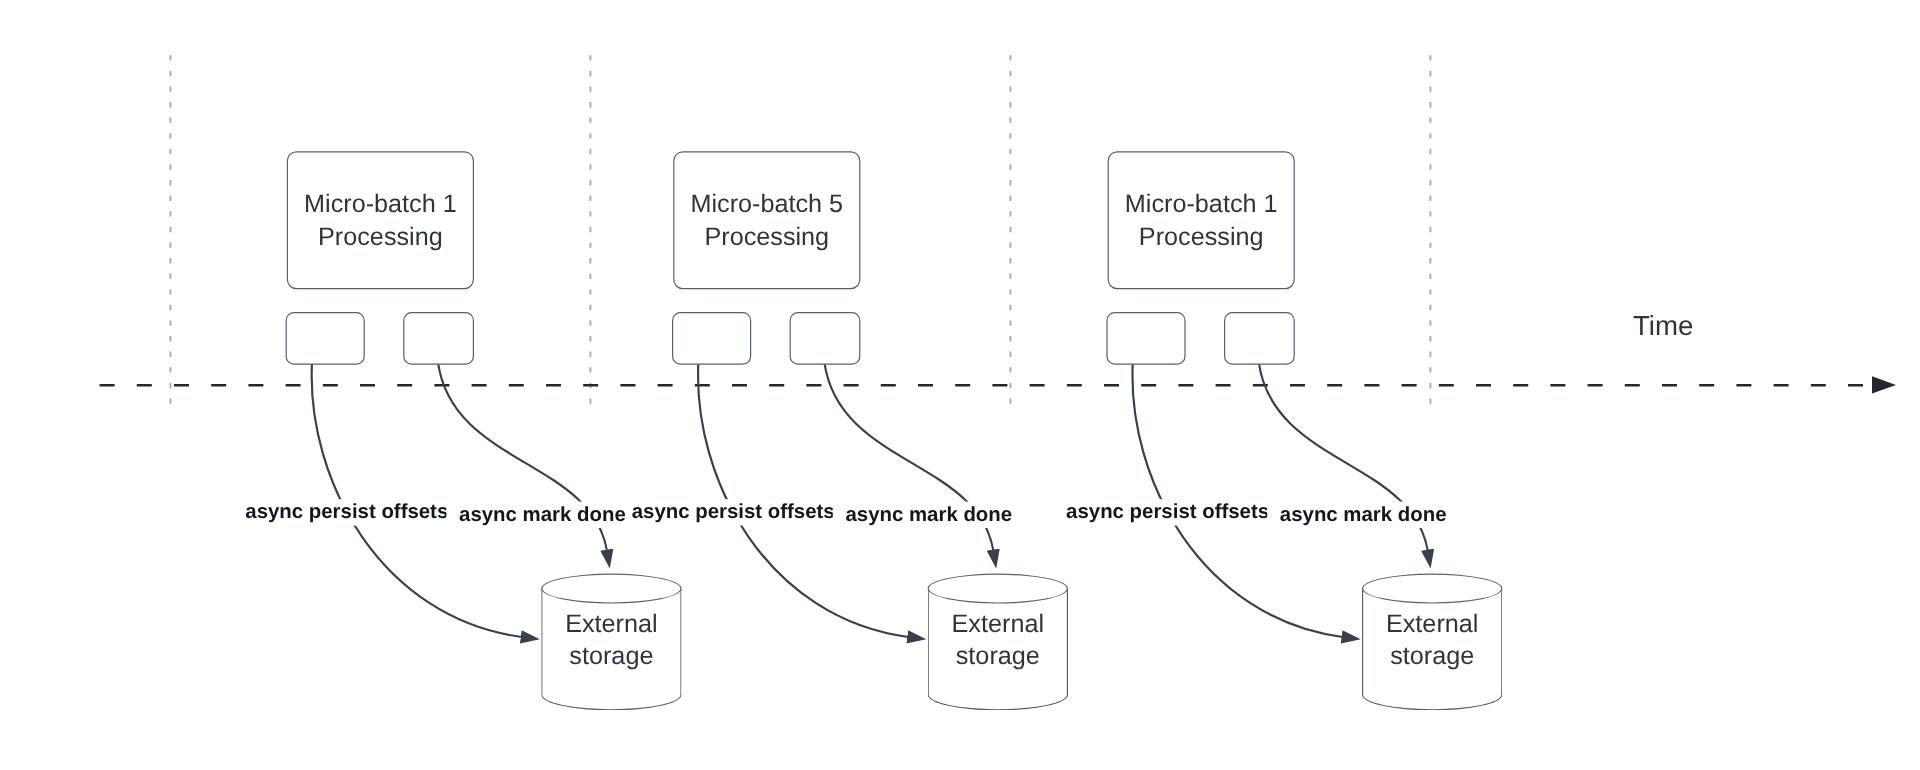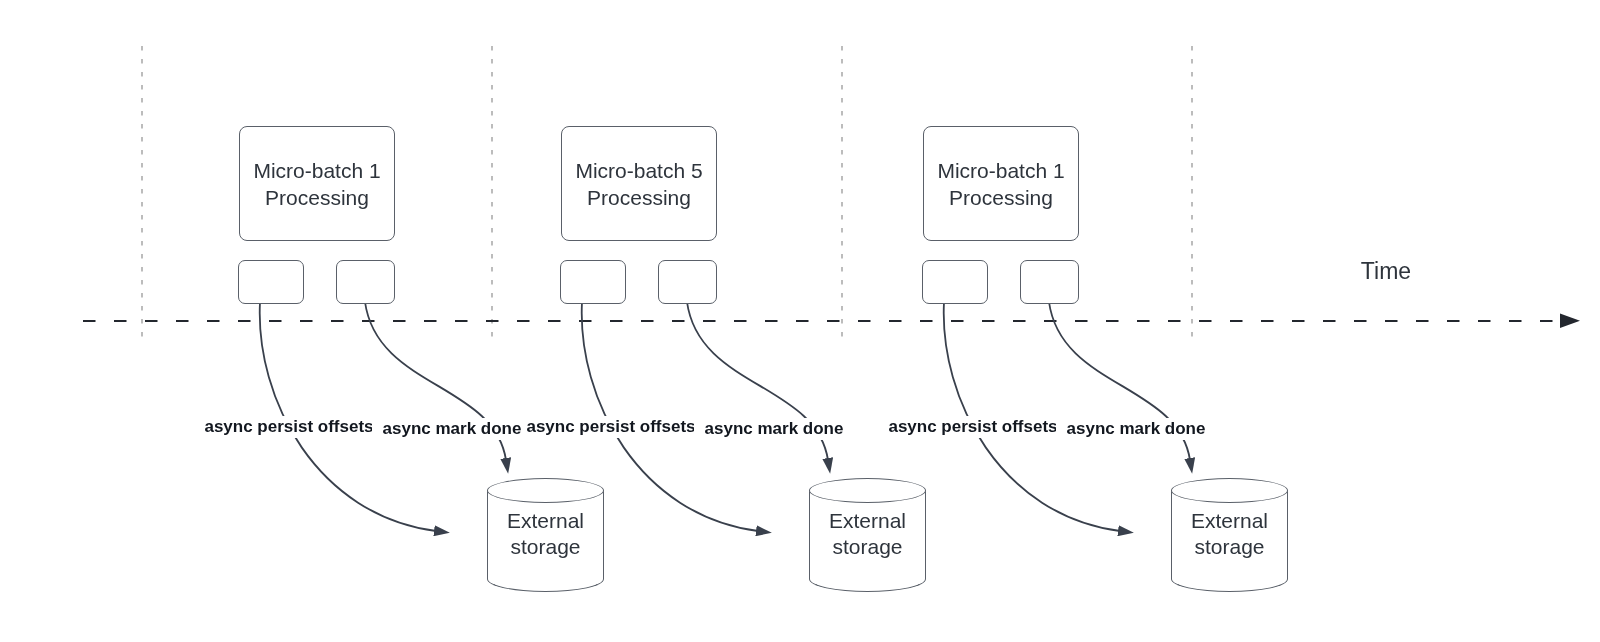"External" .cylinder { margin-left: 36px -> none }
